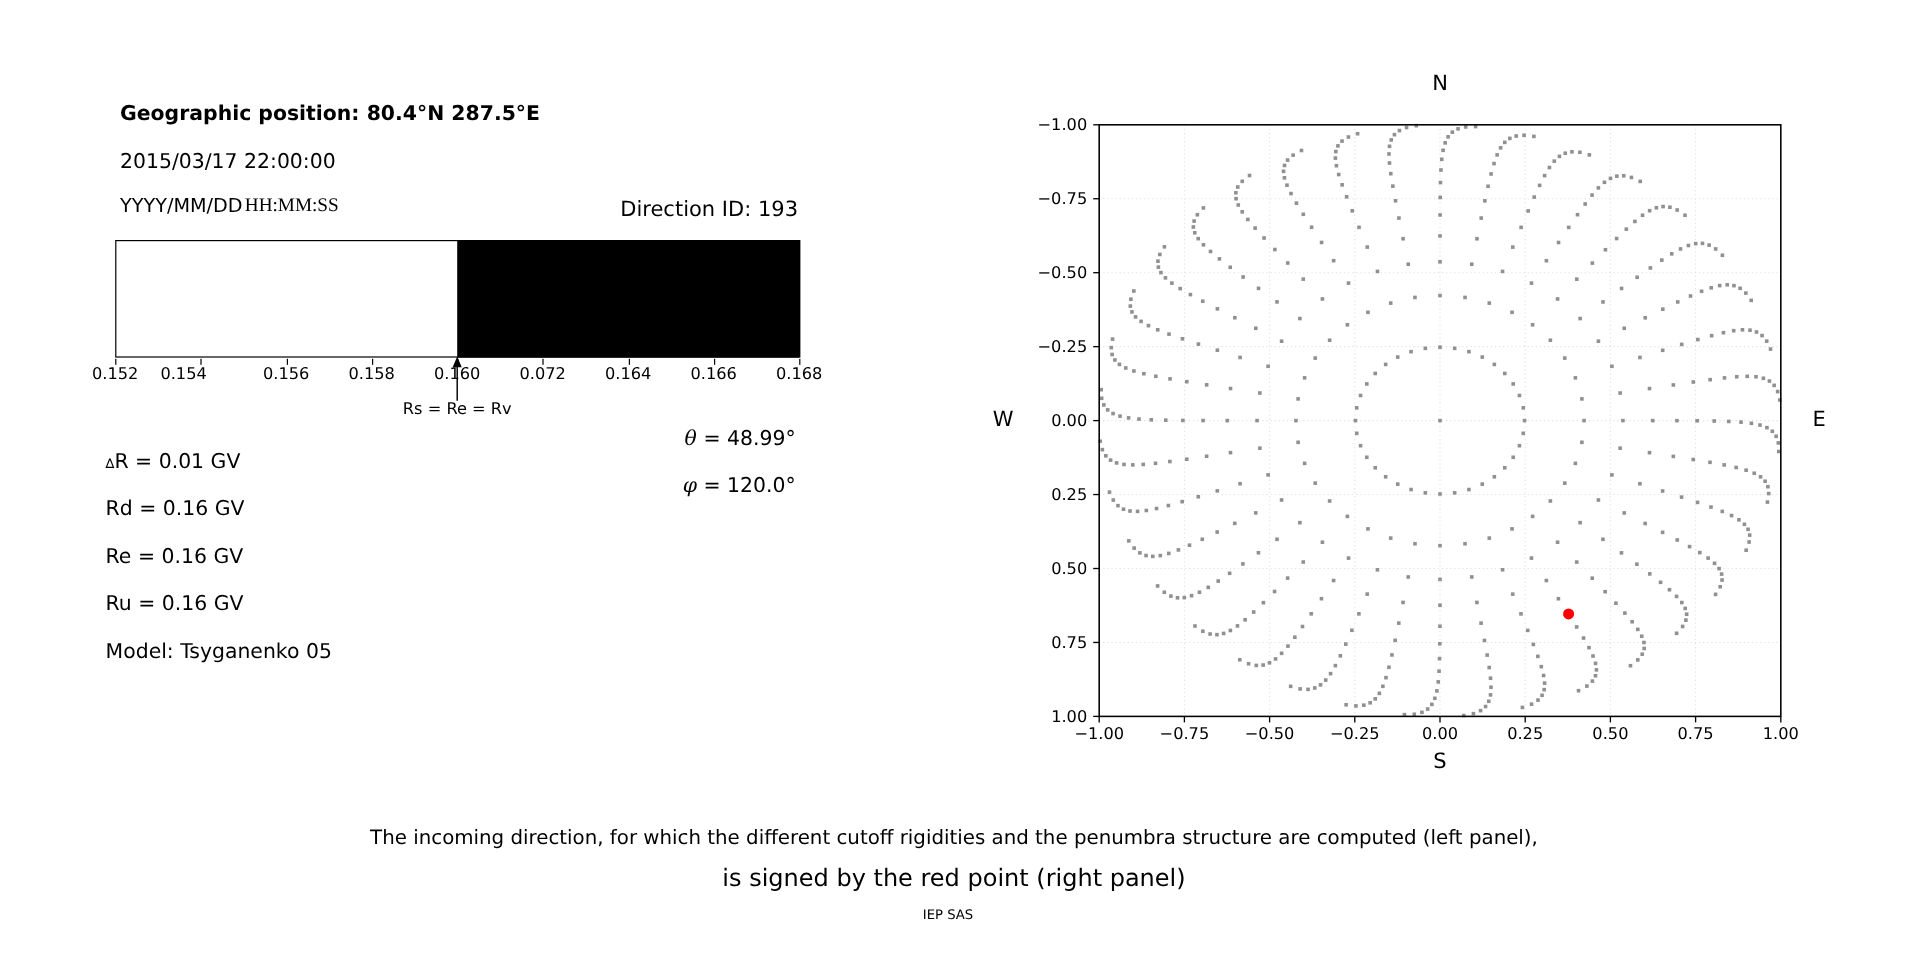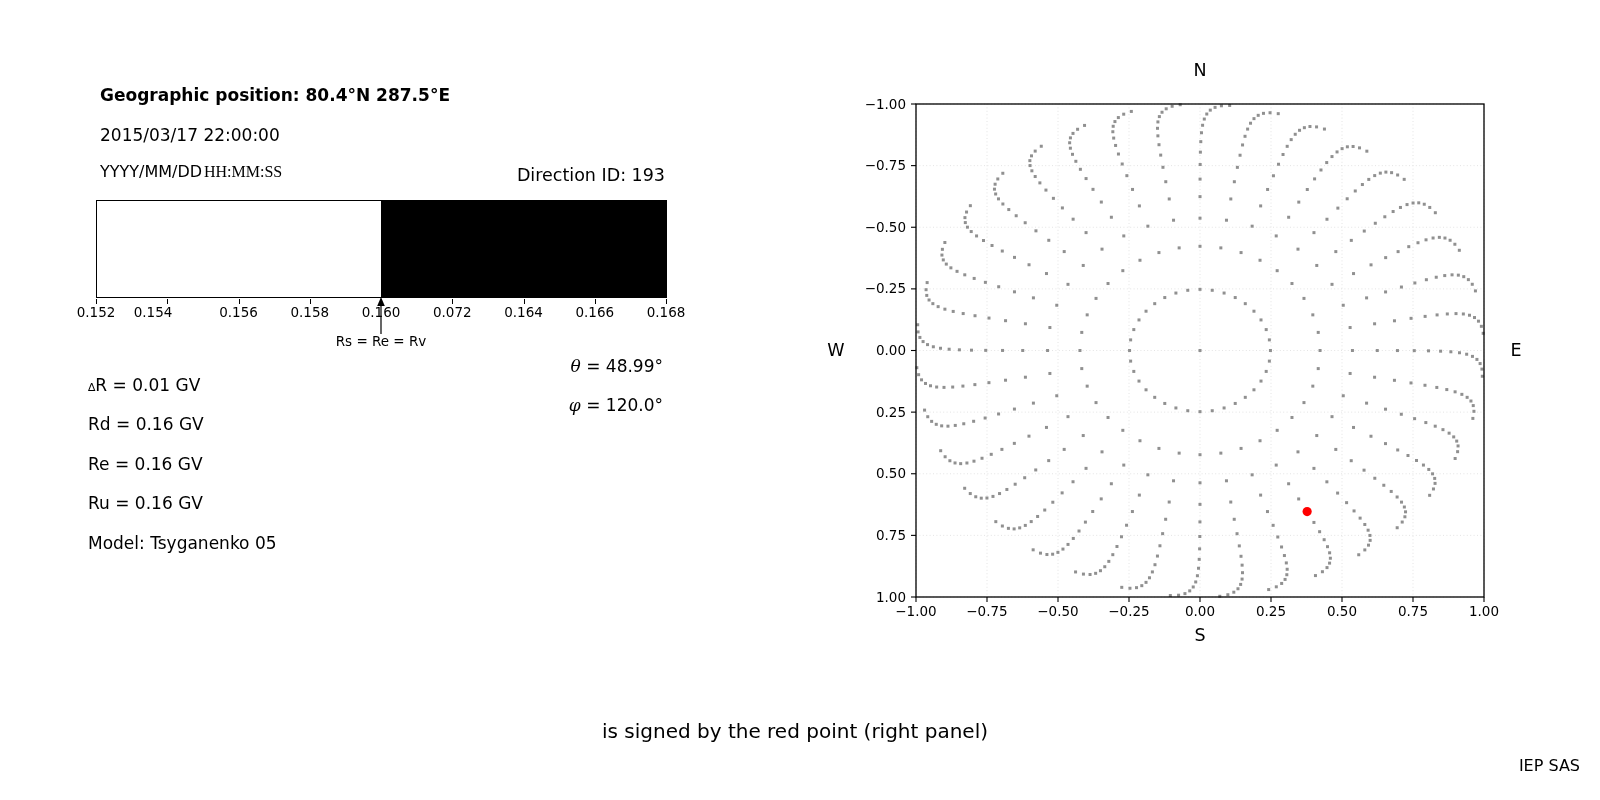"The incoming direction, for which" div.abs { html: none -> <div>The incoming direction, for which the different cutoff rigidities and the penumbra structure are computed (left panel),</div> }
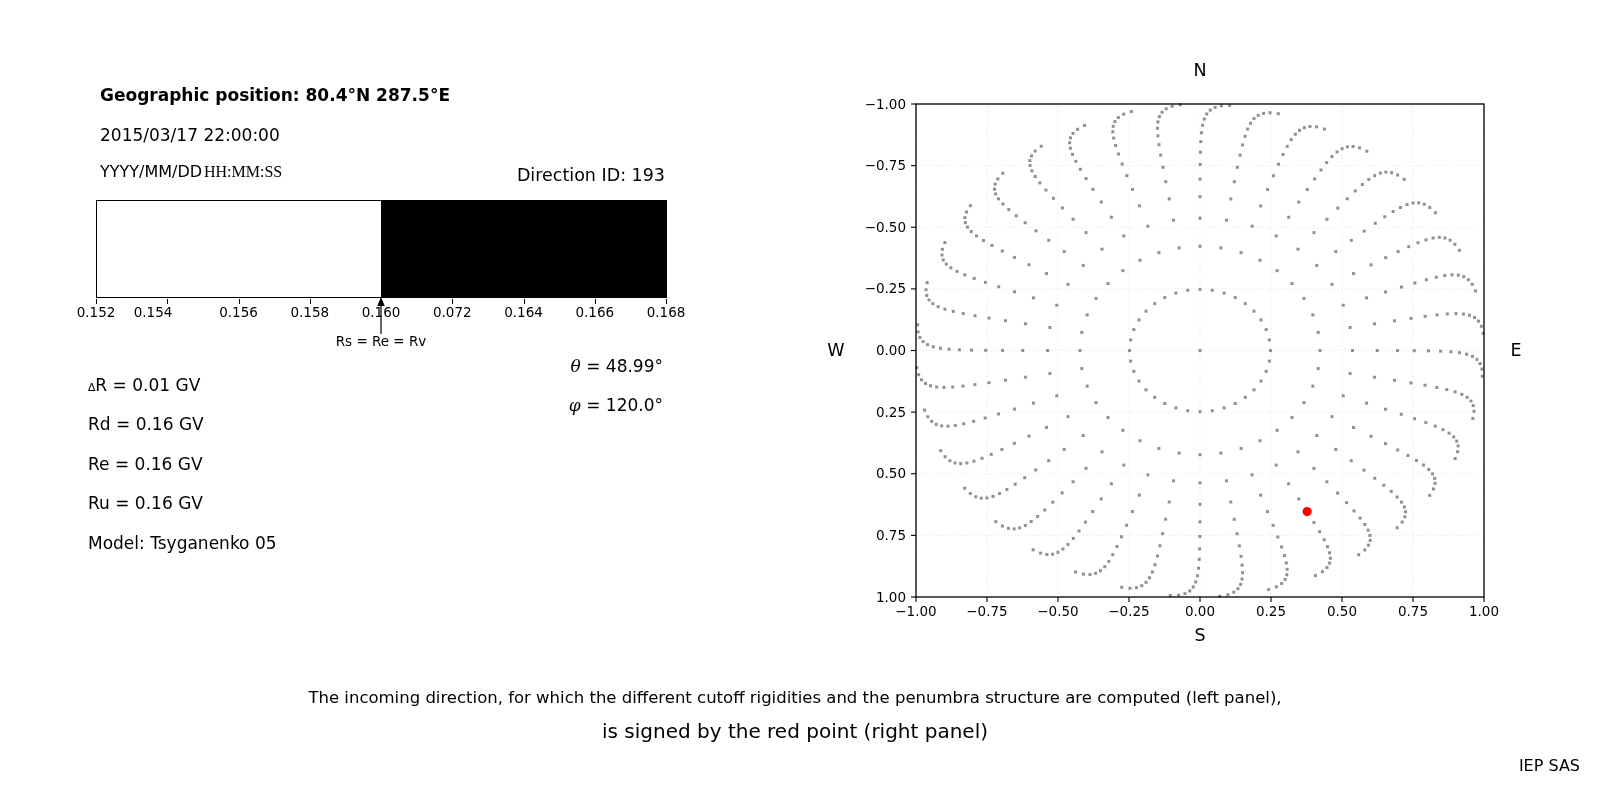"IEP SAS" #credit { font-size: 16px -> 11px; text-align: right -> center }
